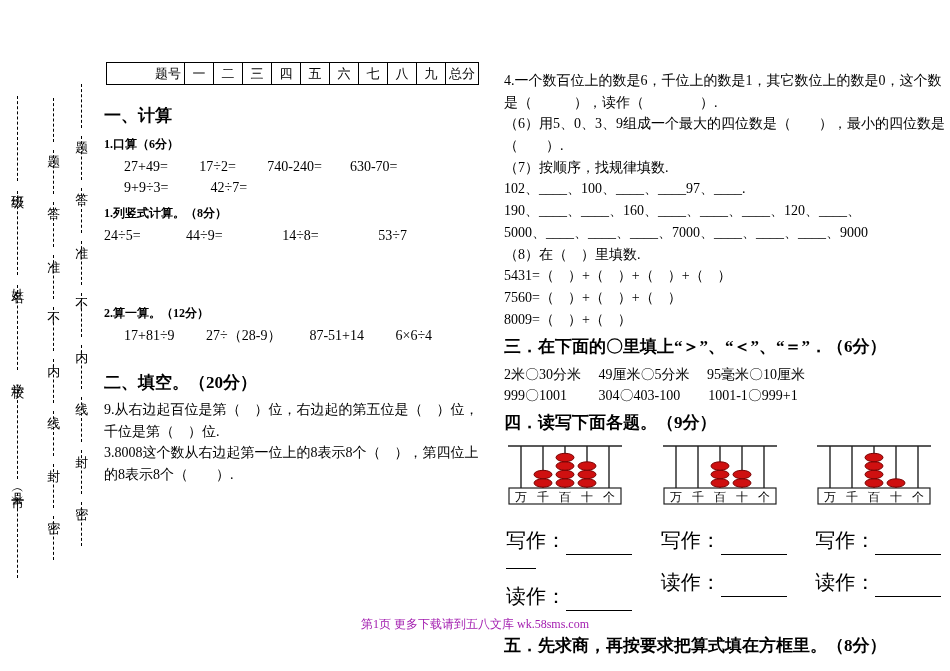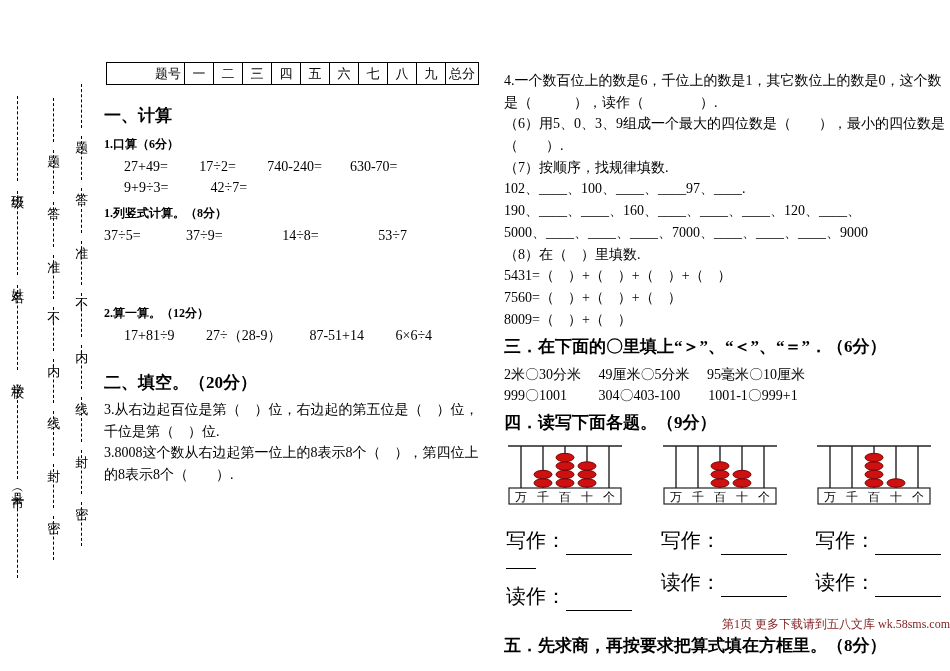"37÷5= 37÷9= 14÷8= 53÷7" div.mline { text: 37÷5=　　　 37 -> 24÷5=　　　 44 }
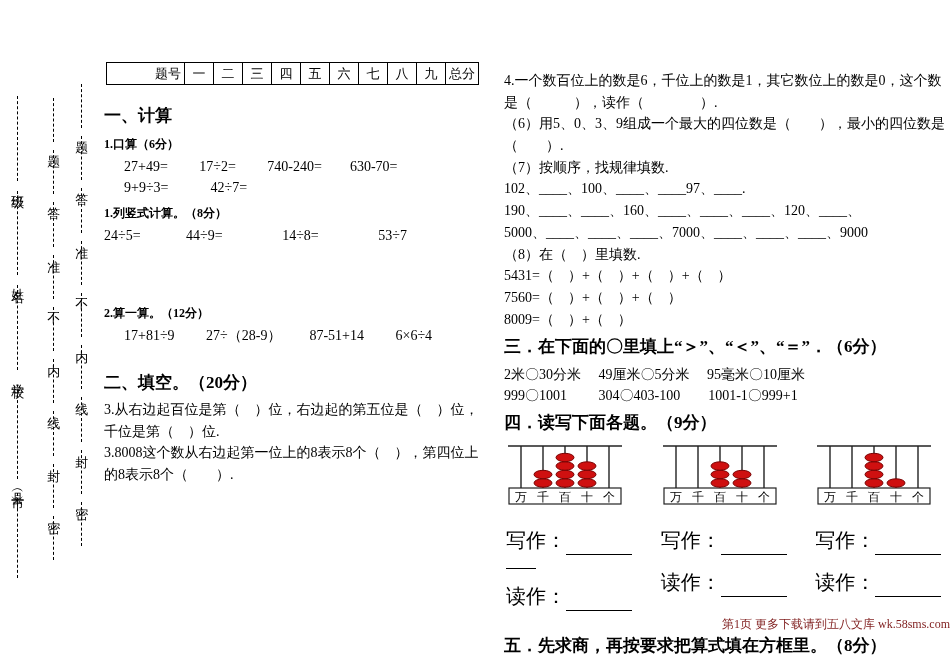"3.从右边起百位是第（ ）位，右边起的第五位是（ ）位，千位是第（ ）位." div.mline { text: 3 -> 9 }
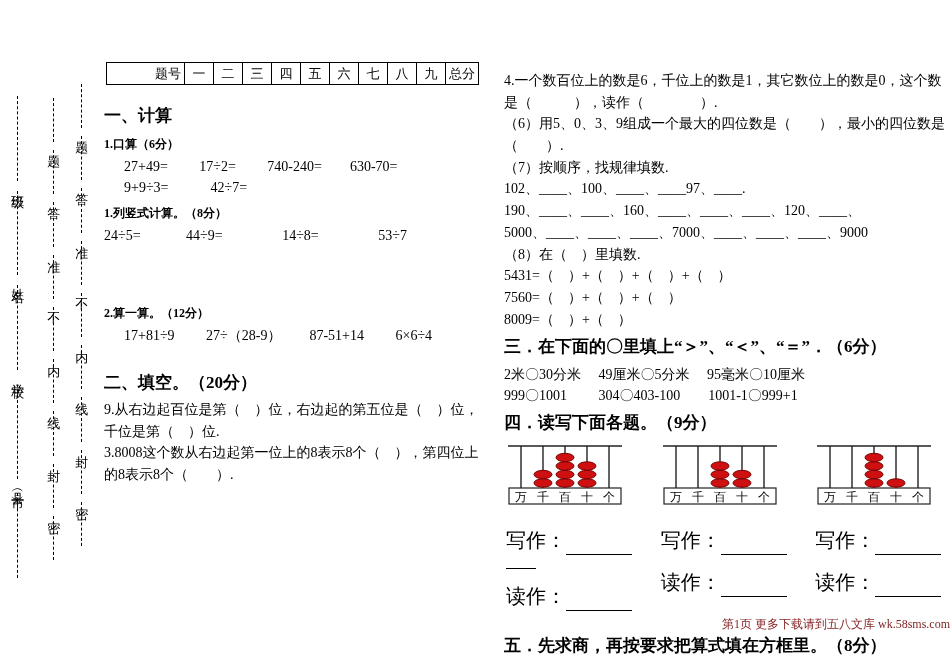"第1页 更多下载请到五八文库 wk.58sms.com" .footer { color: #7f1d1d -> #a21caf; text-align: right -> center }
